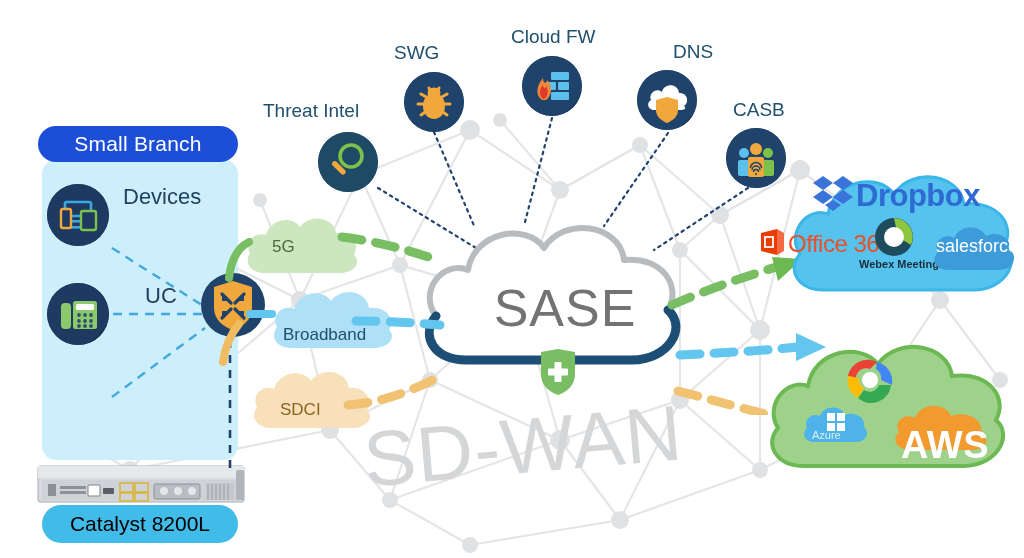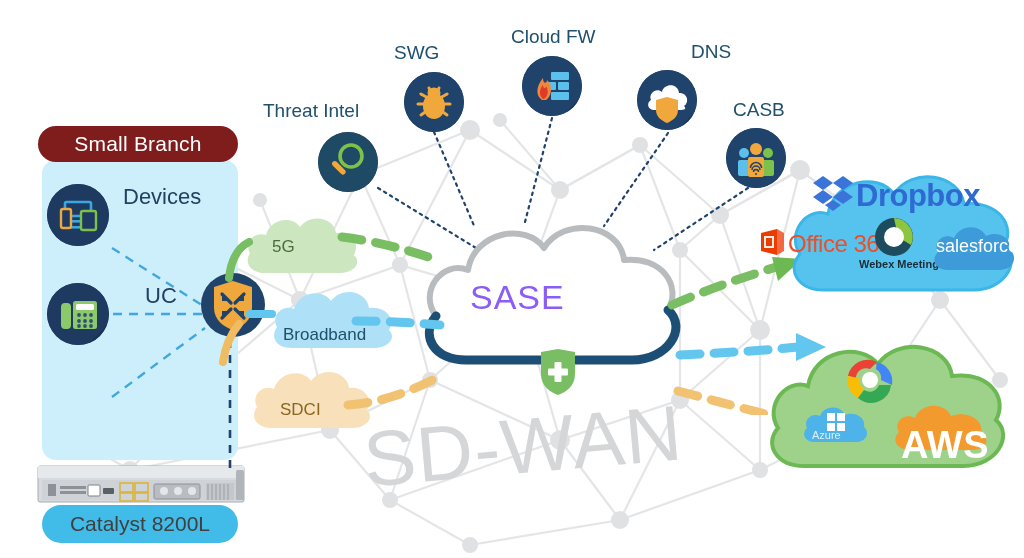"DNS" div.svc-label { left: 691px -> 673px }
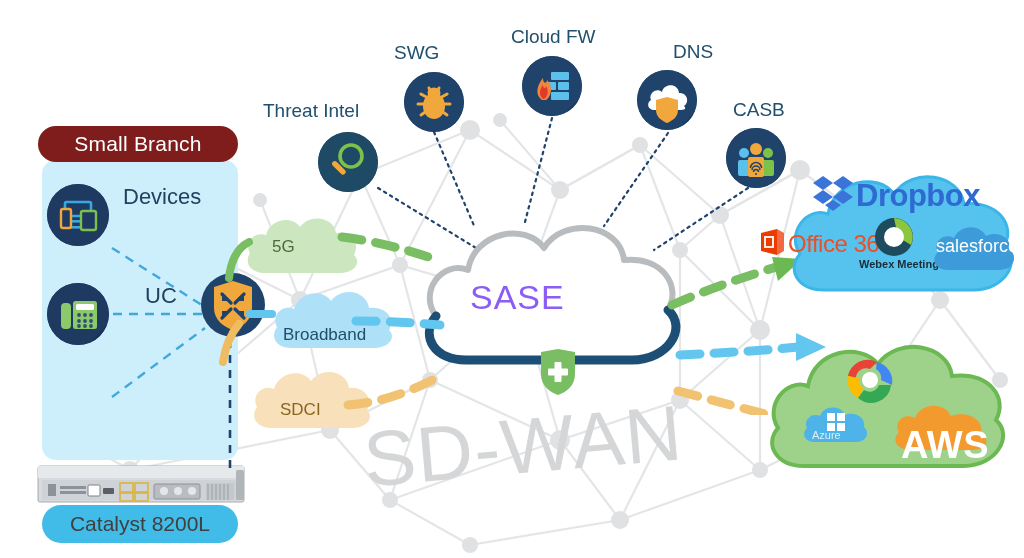"Small Branch" #branch-pill { background: #7f1d1d -> #1d4ed8 }
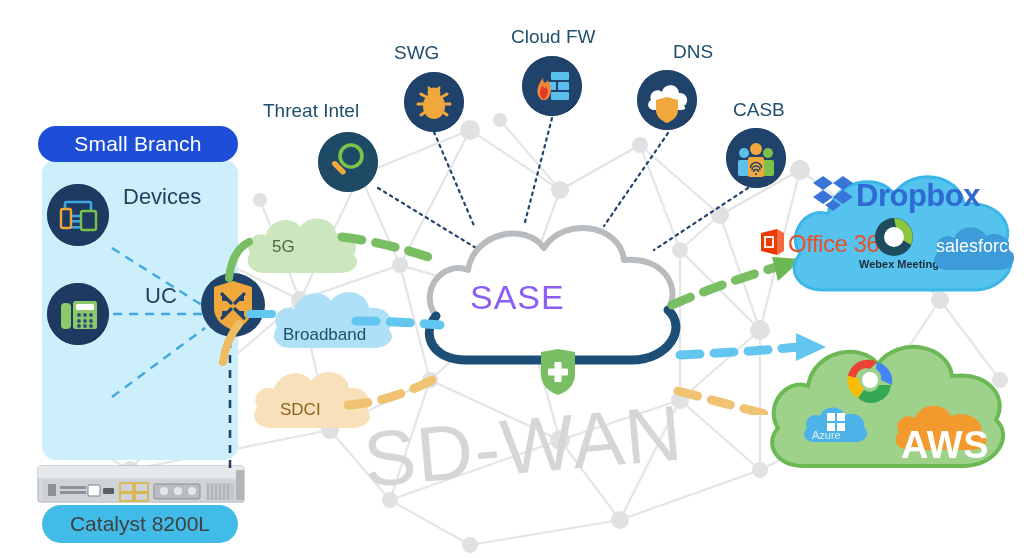"SASE" #sase-text { color: #8b5cf6 -> #737373; font-size: 34px -> 52px; text-align: left -> center }
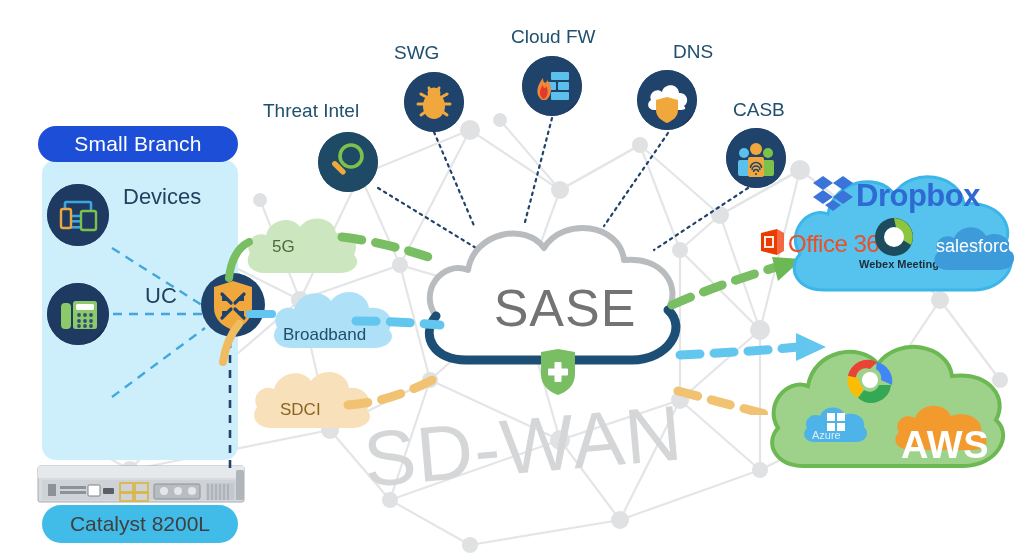"Catalyst 8200L" #catalyst-pill { color: #404040 -> #000000 }
